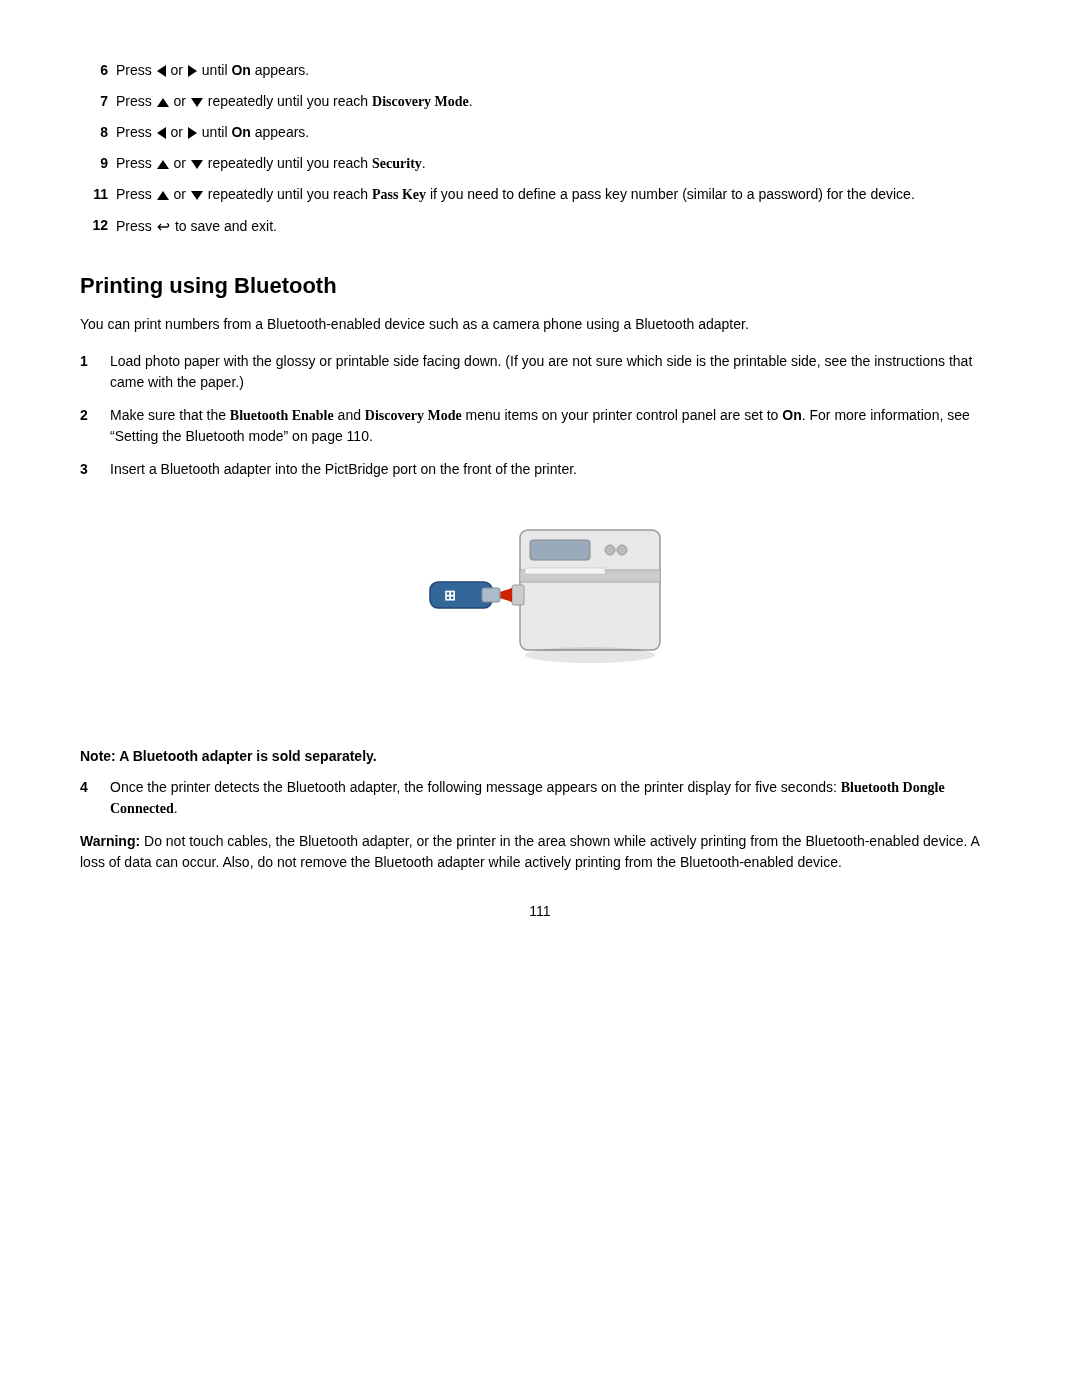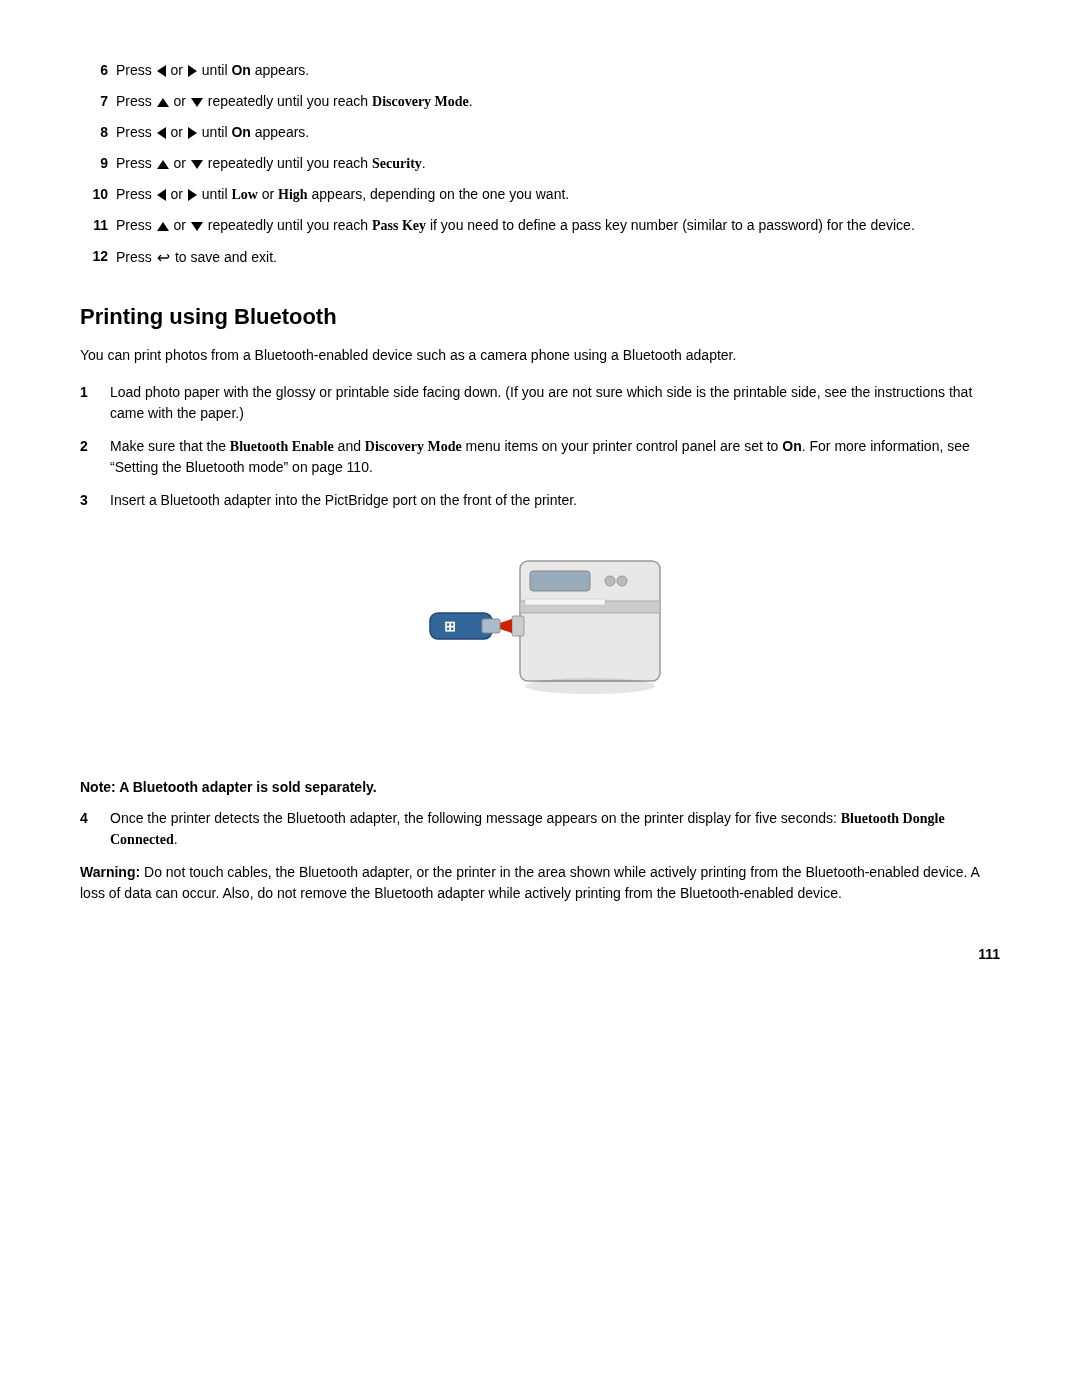"10" div.step-item { html: <div> <span>10</span> <div> <span>Press </span> <span></span> <span> or </span> <span></span> <span> until <code>Low</code> or <code>High</code> appears, depending on the one you want.</span> </div> </div> -> none }
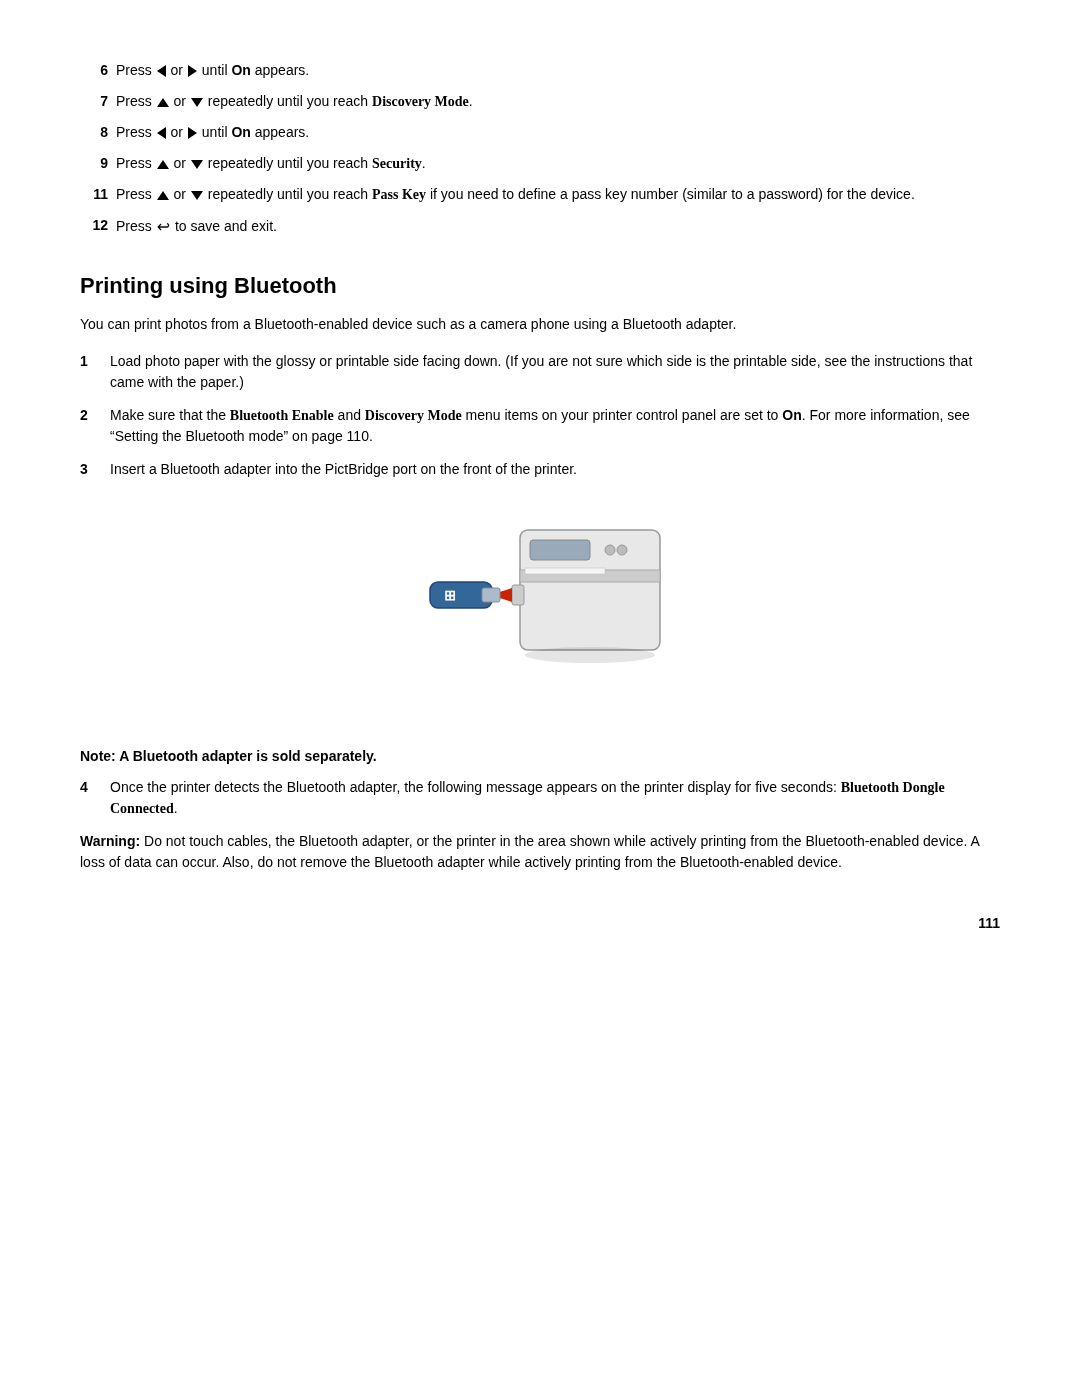"You can print photos from" p.section-intro { text: photos -> numbers }
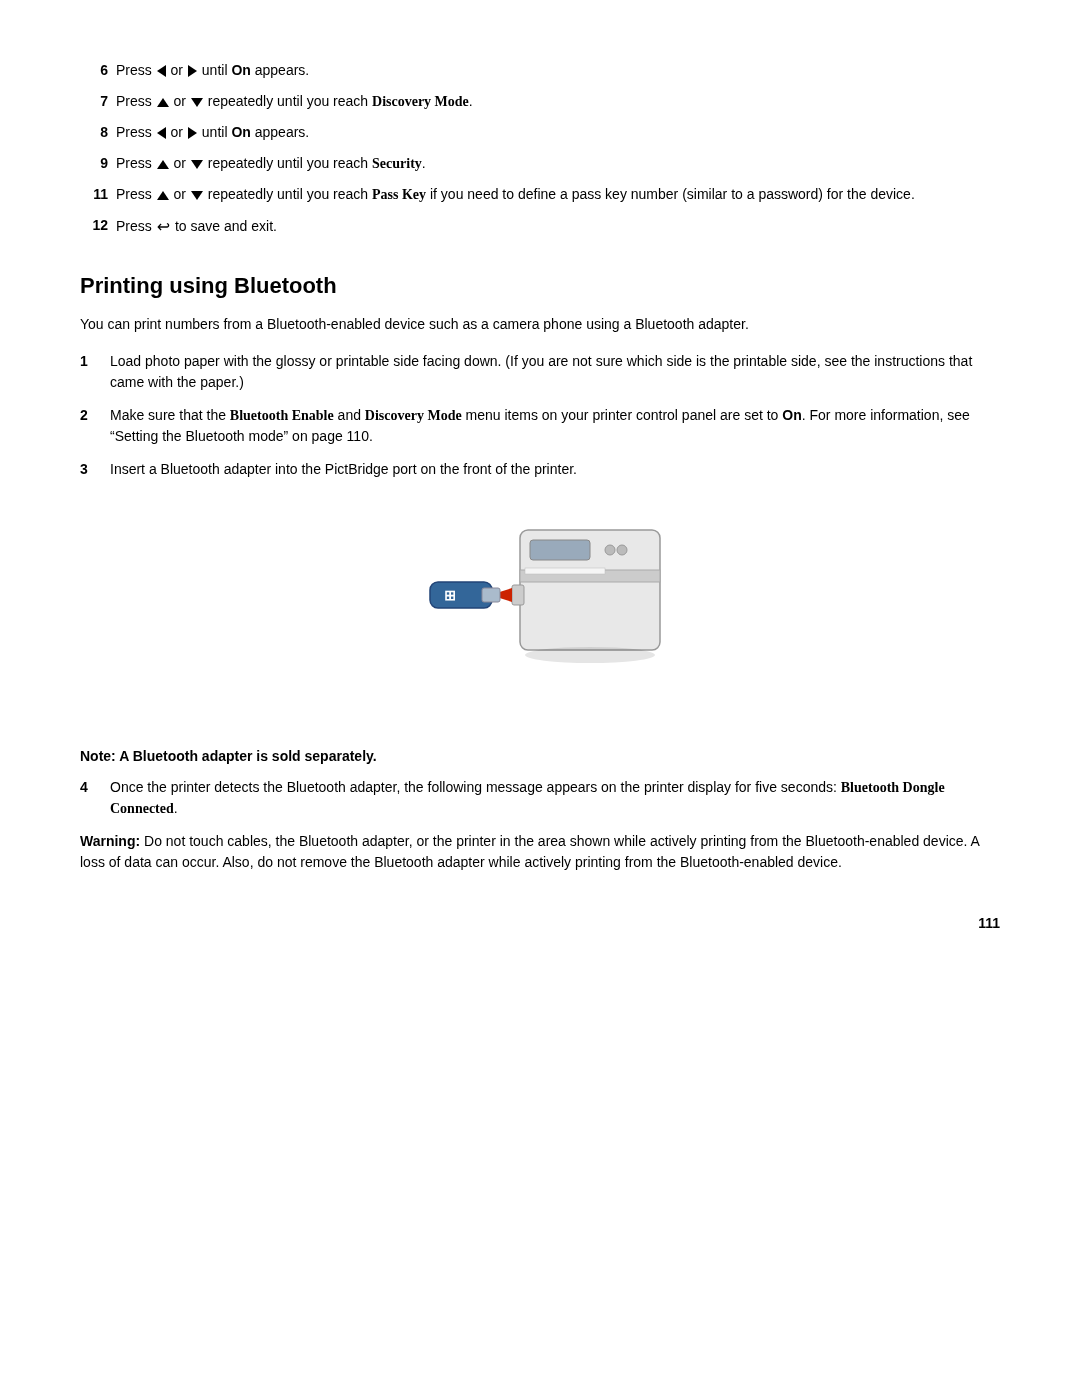"111" .page-num { font-weight: bold -> normal; margin-top: 40px -> 28px; text-align: right -> center }
